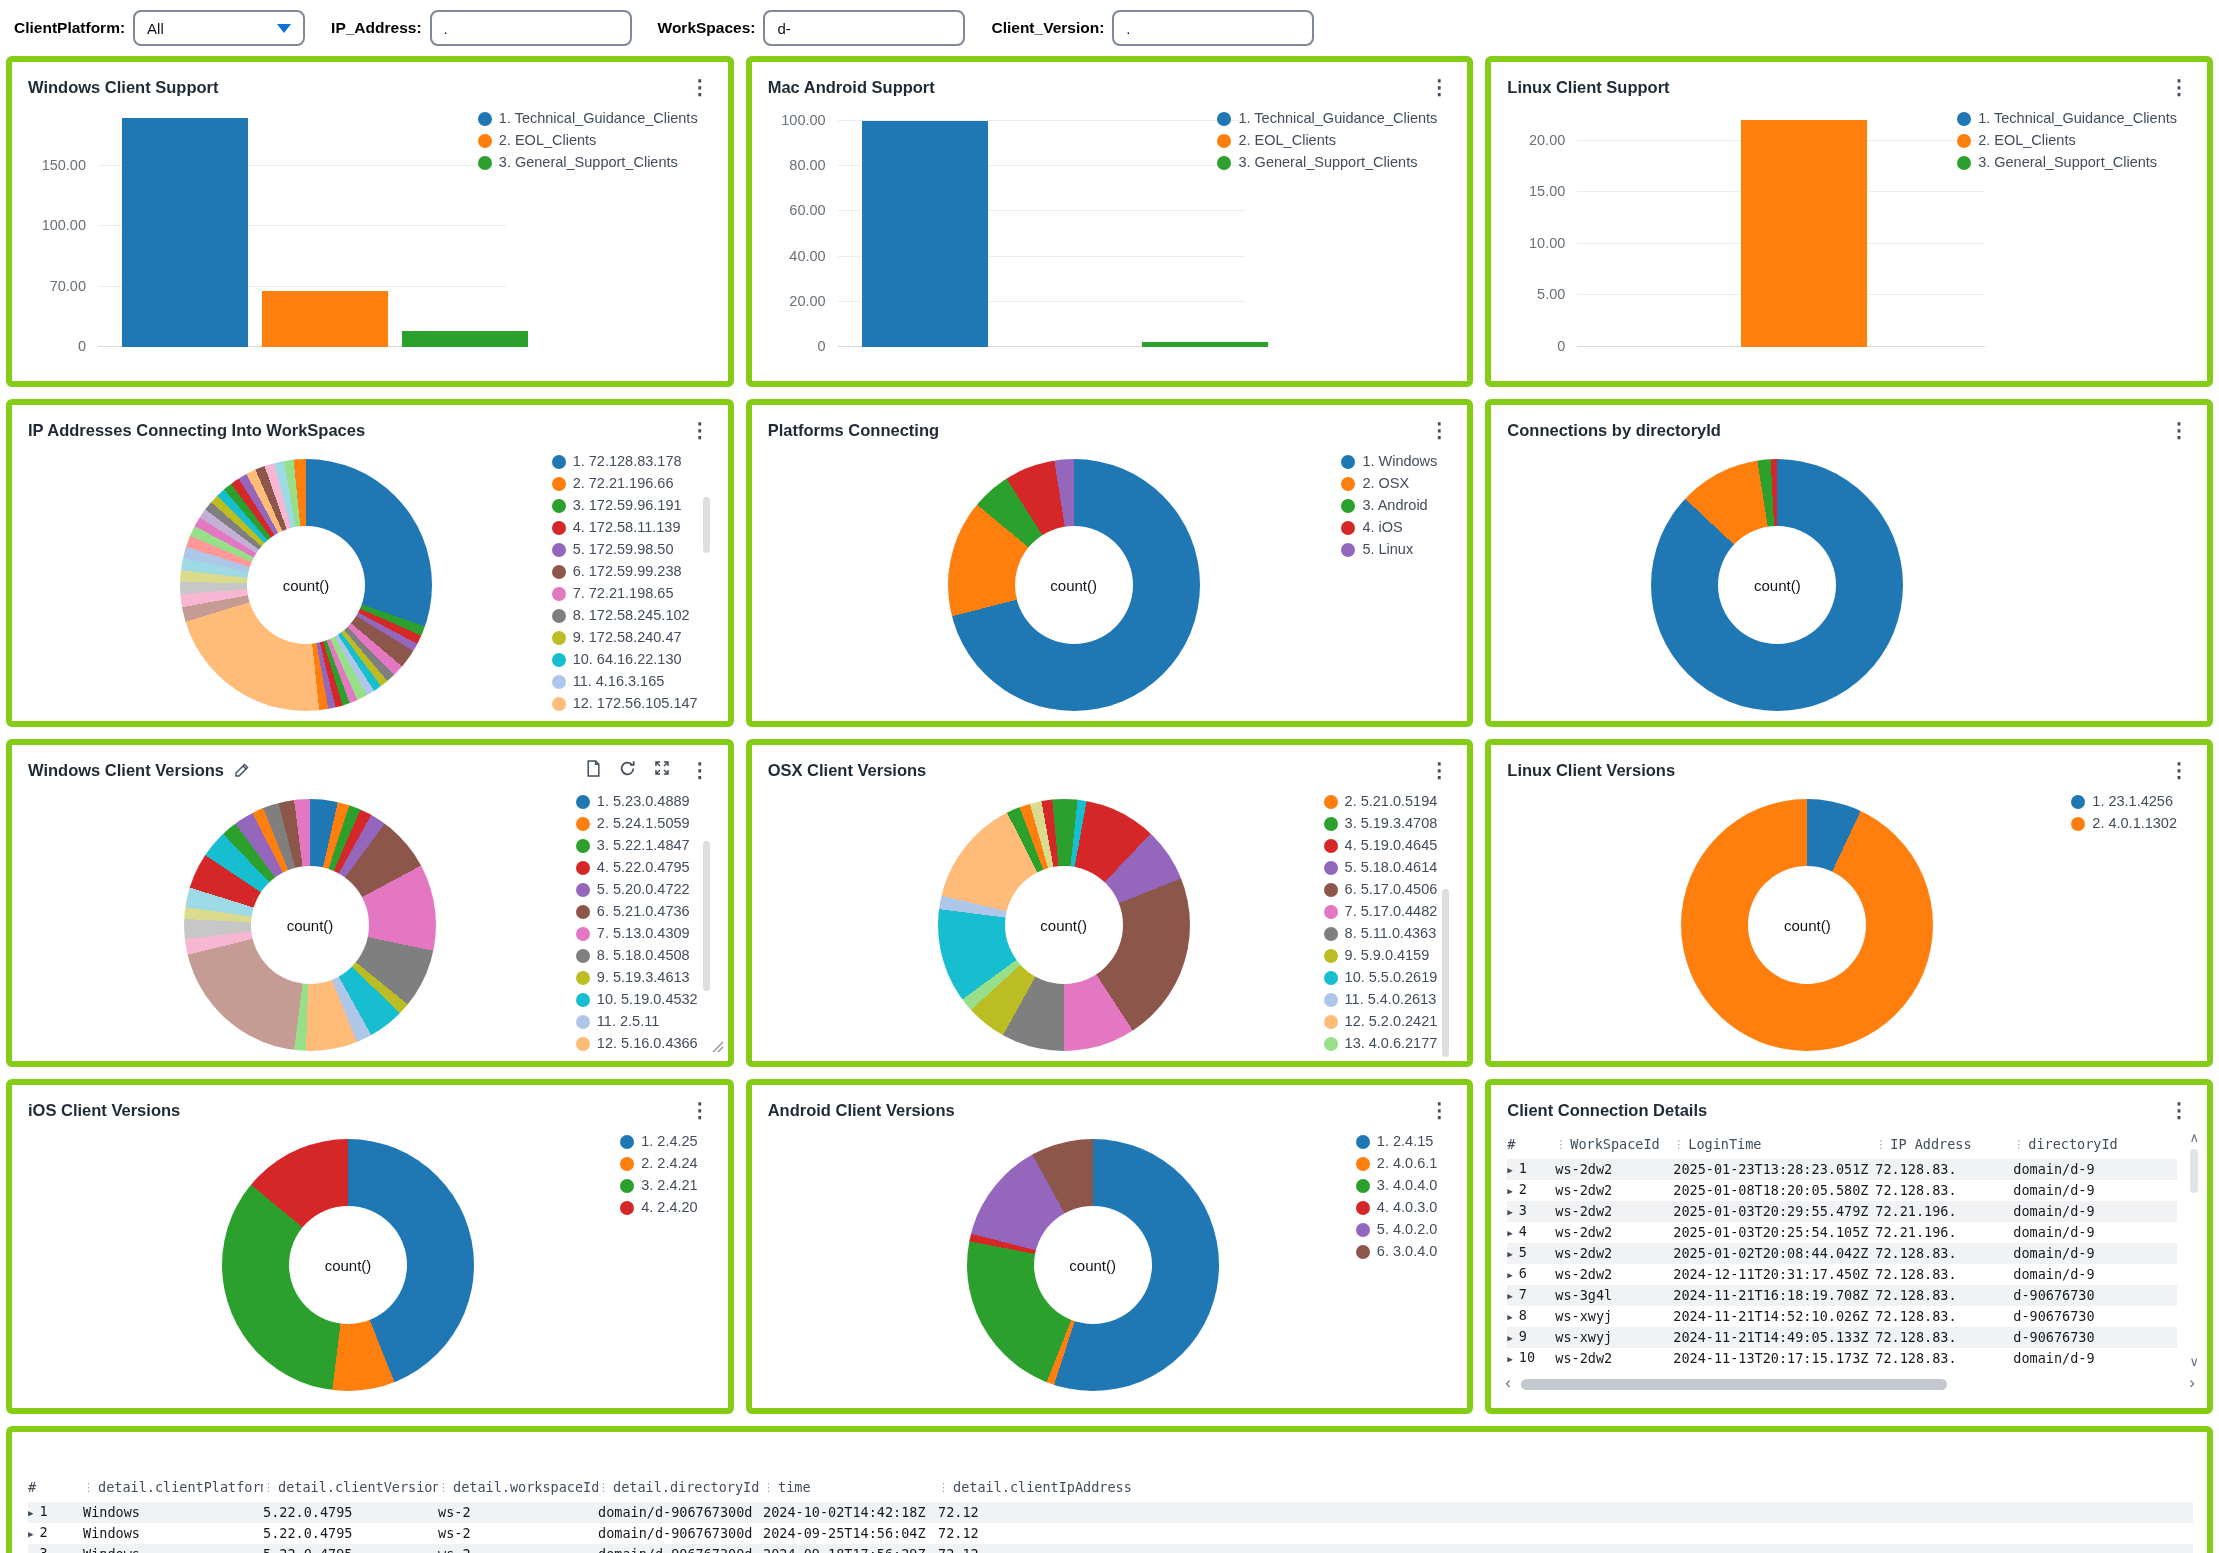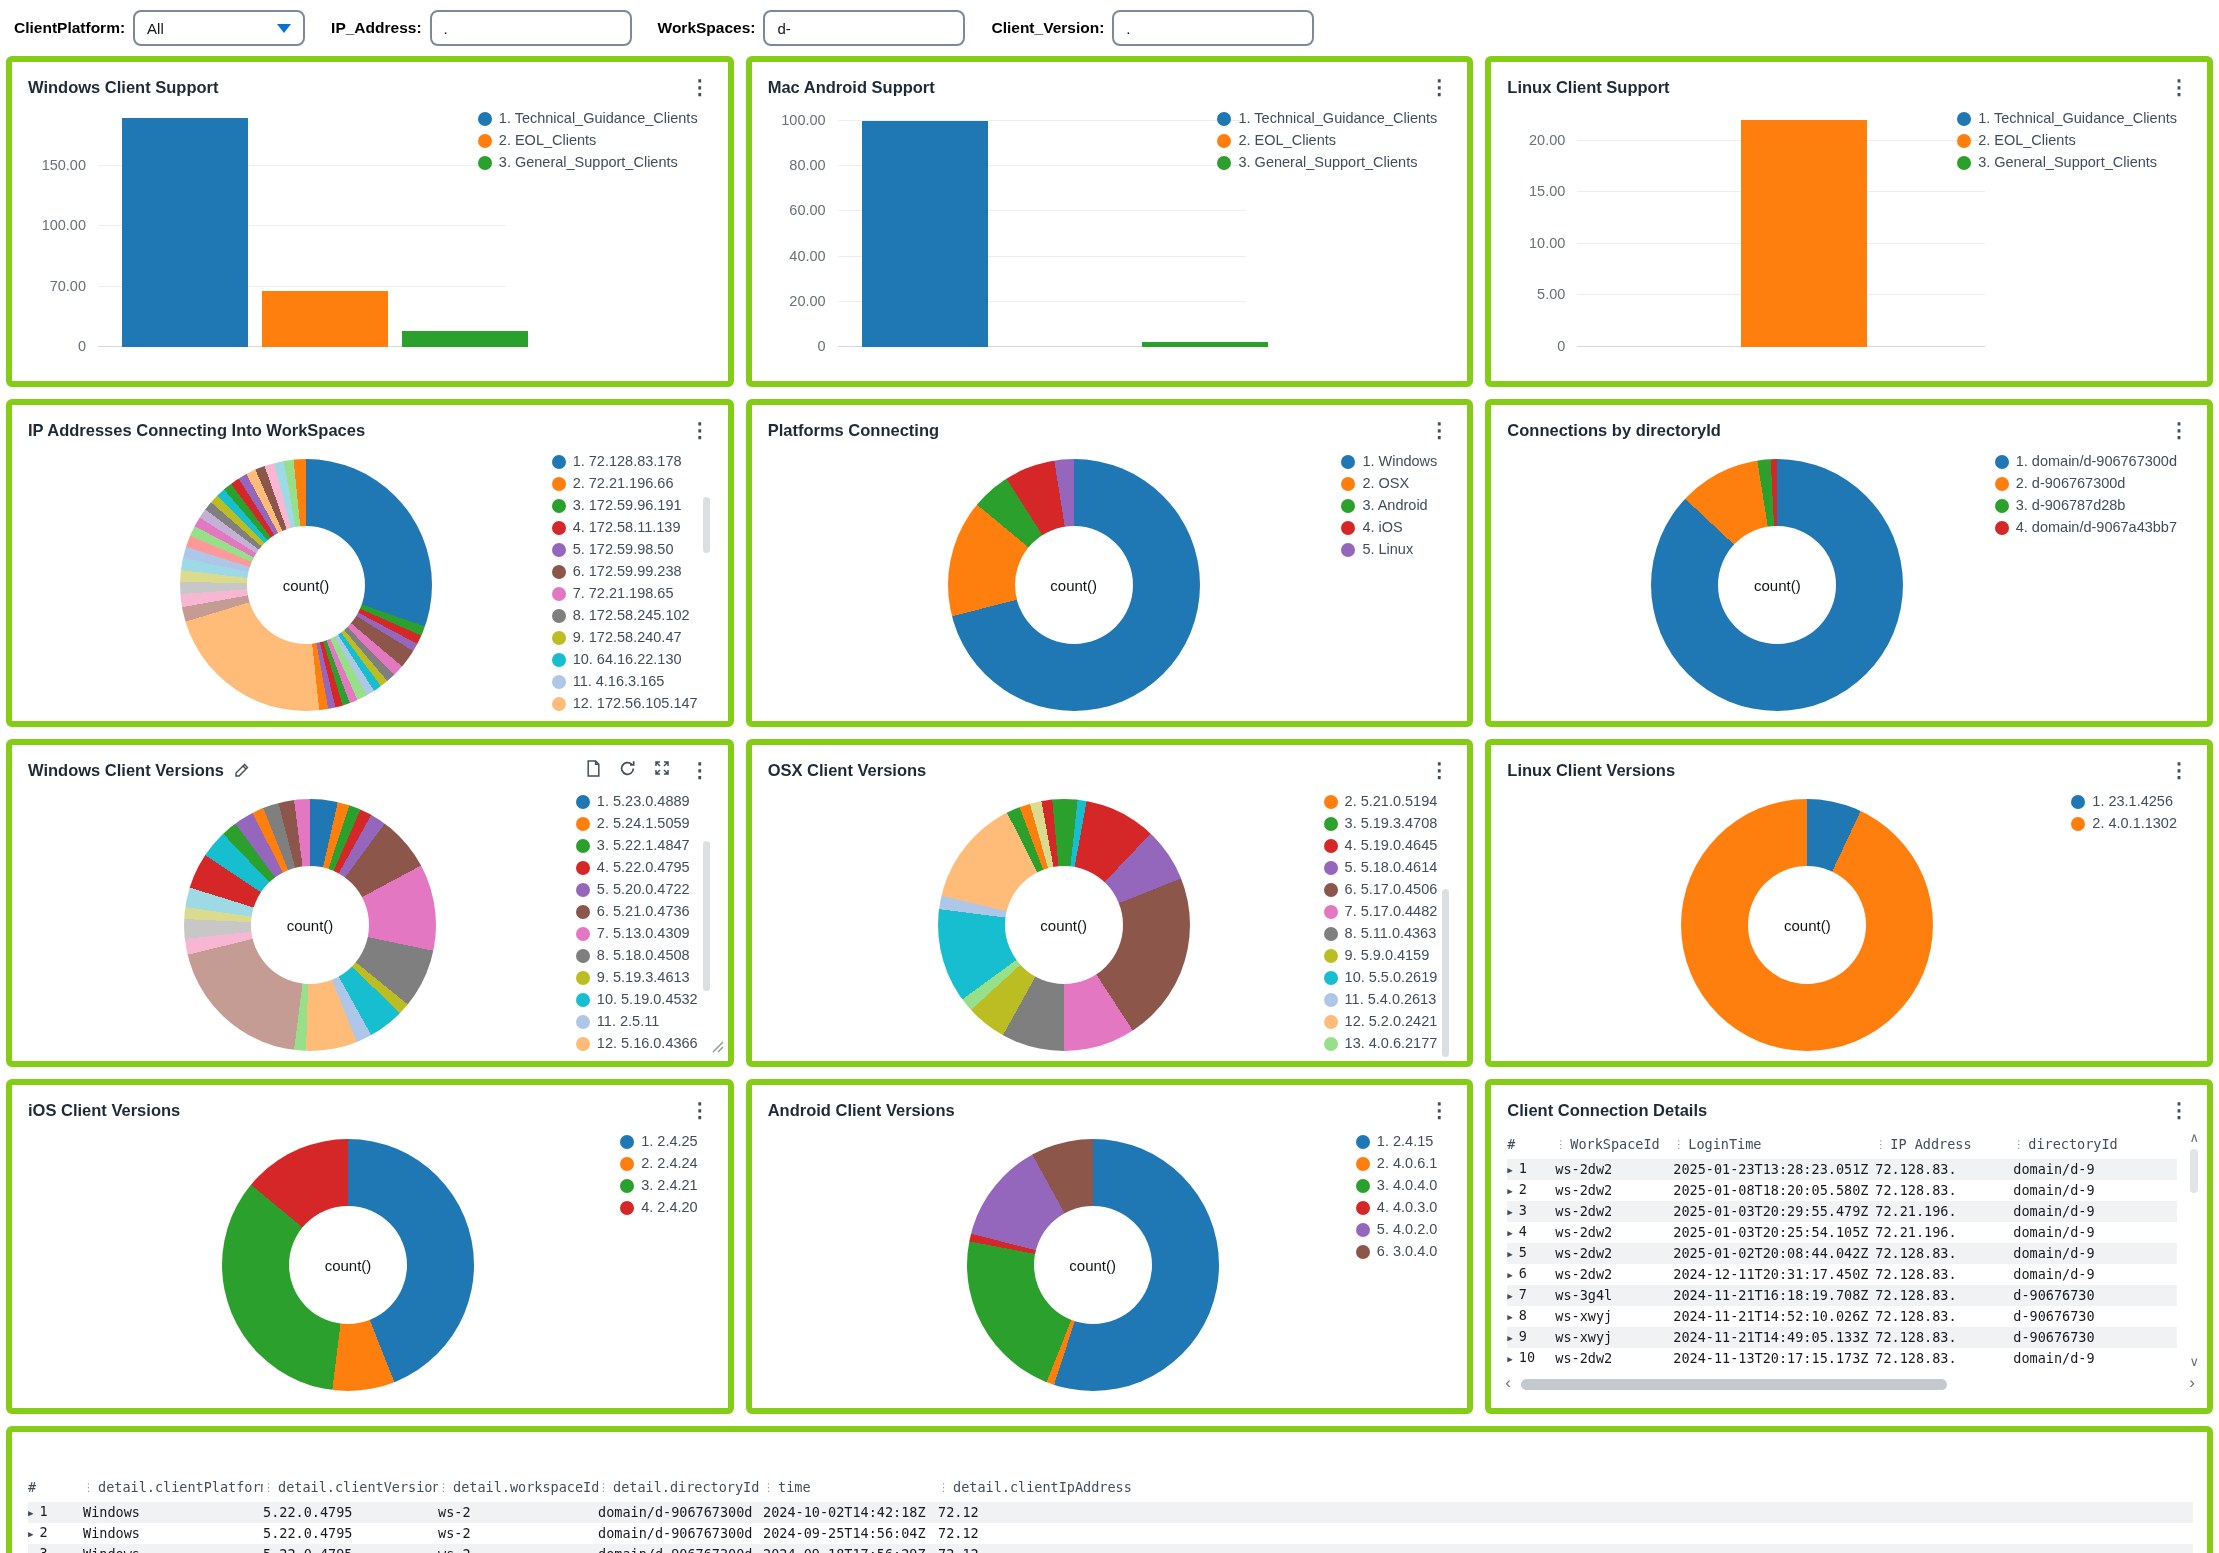"1. domain/d-906767300d" div.legend { html: <div> <div> <span></span> <span>1. domain/d-906767300d</span> </div> <div> <span></span> <span>2. d-906767300d</span> </div> <div> <span></span> <span>3. d-906787d28b</span> </div> <div> <span></span> <span>4. domain/d-9067a43bb7</span> </div> </div> -> none }
